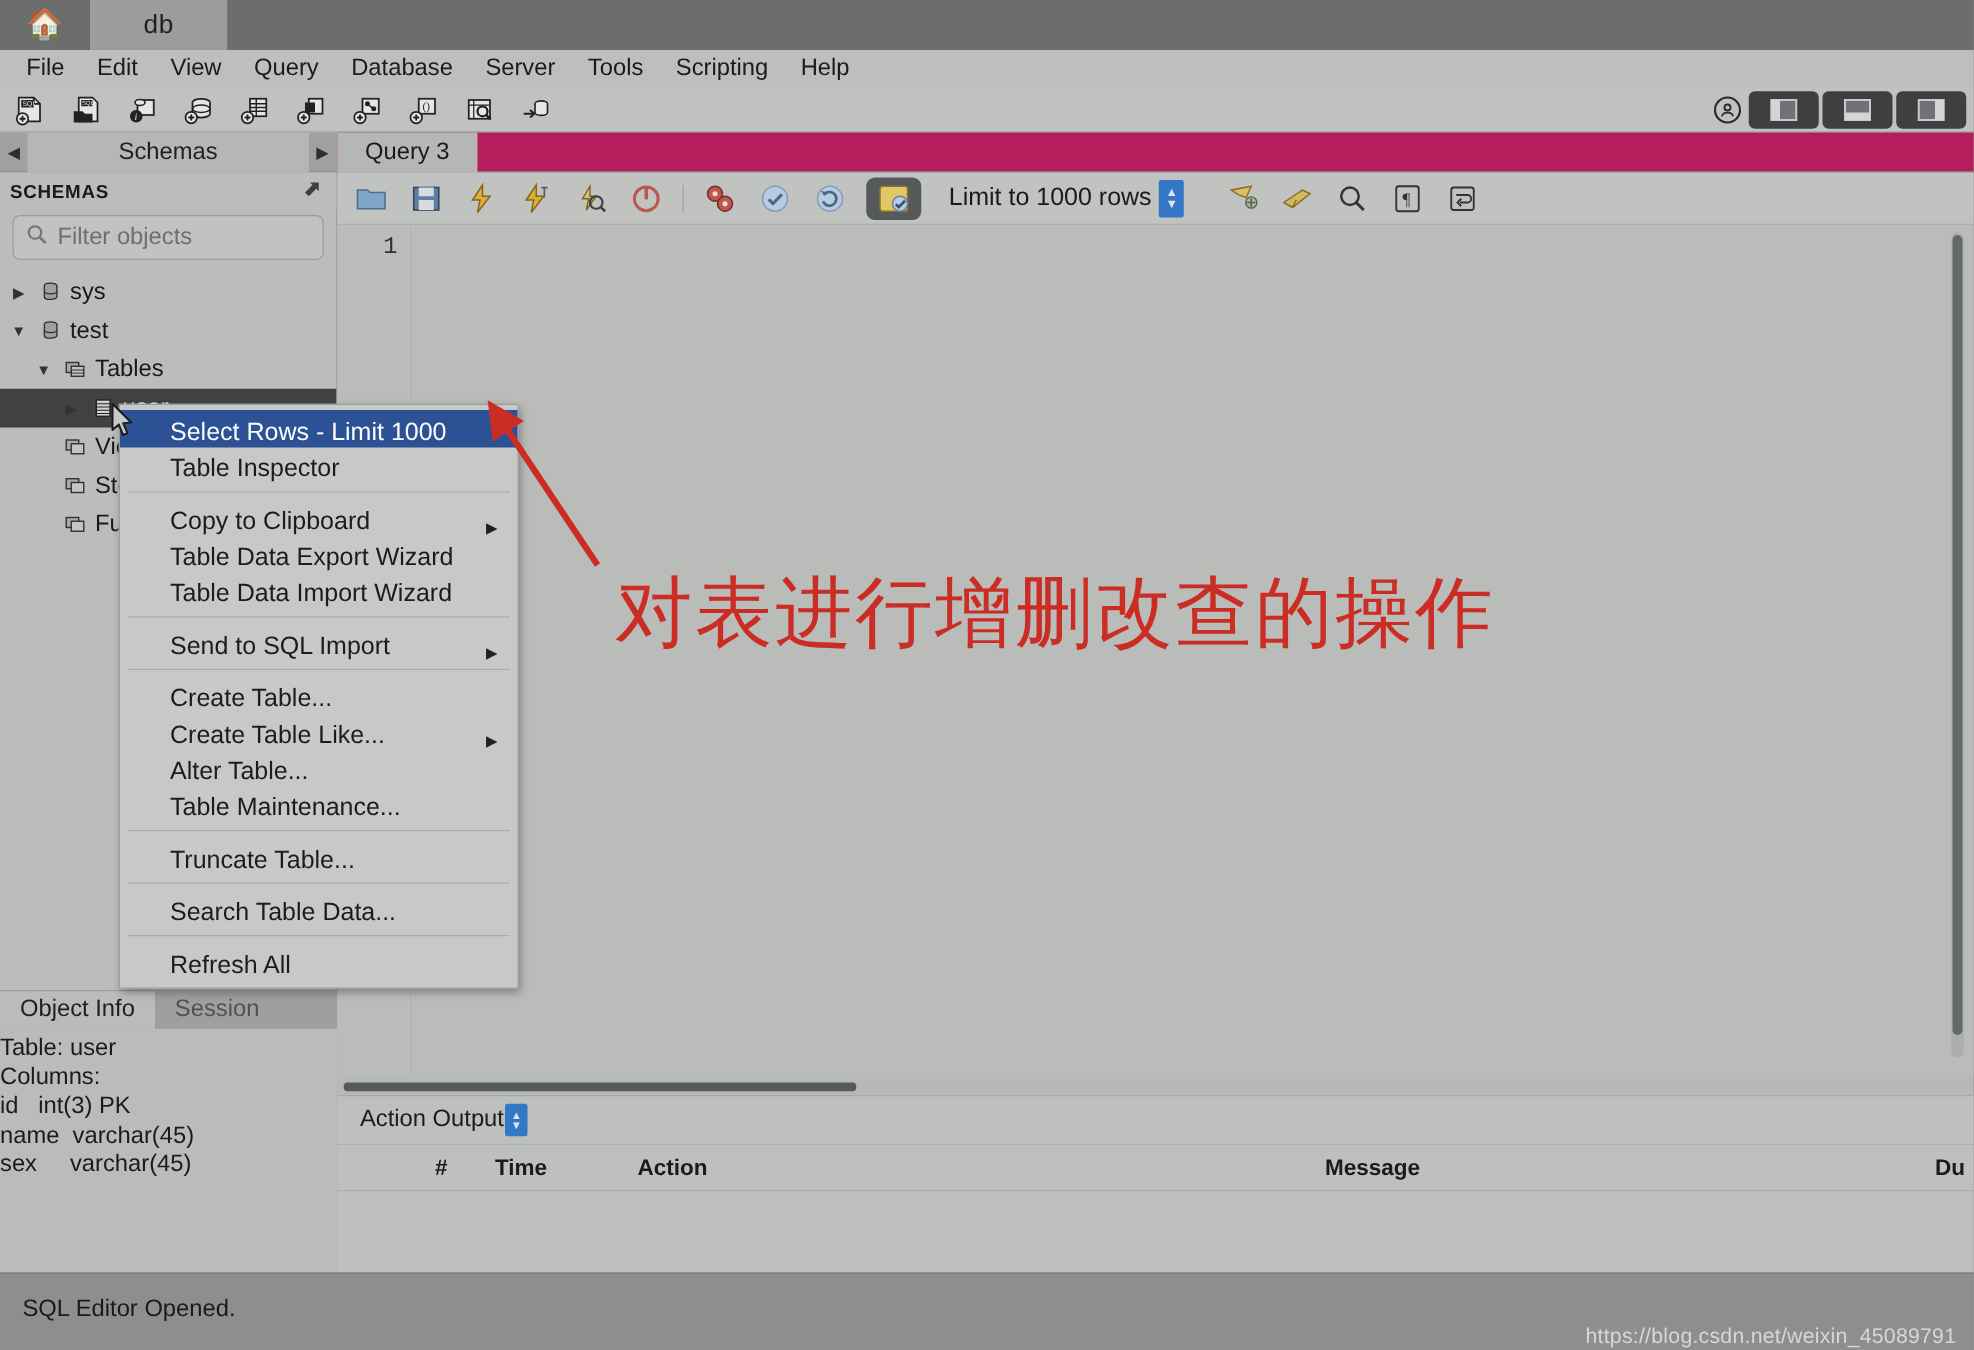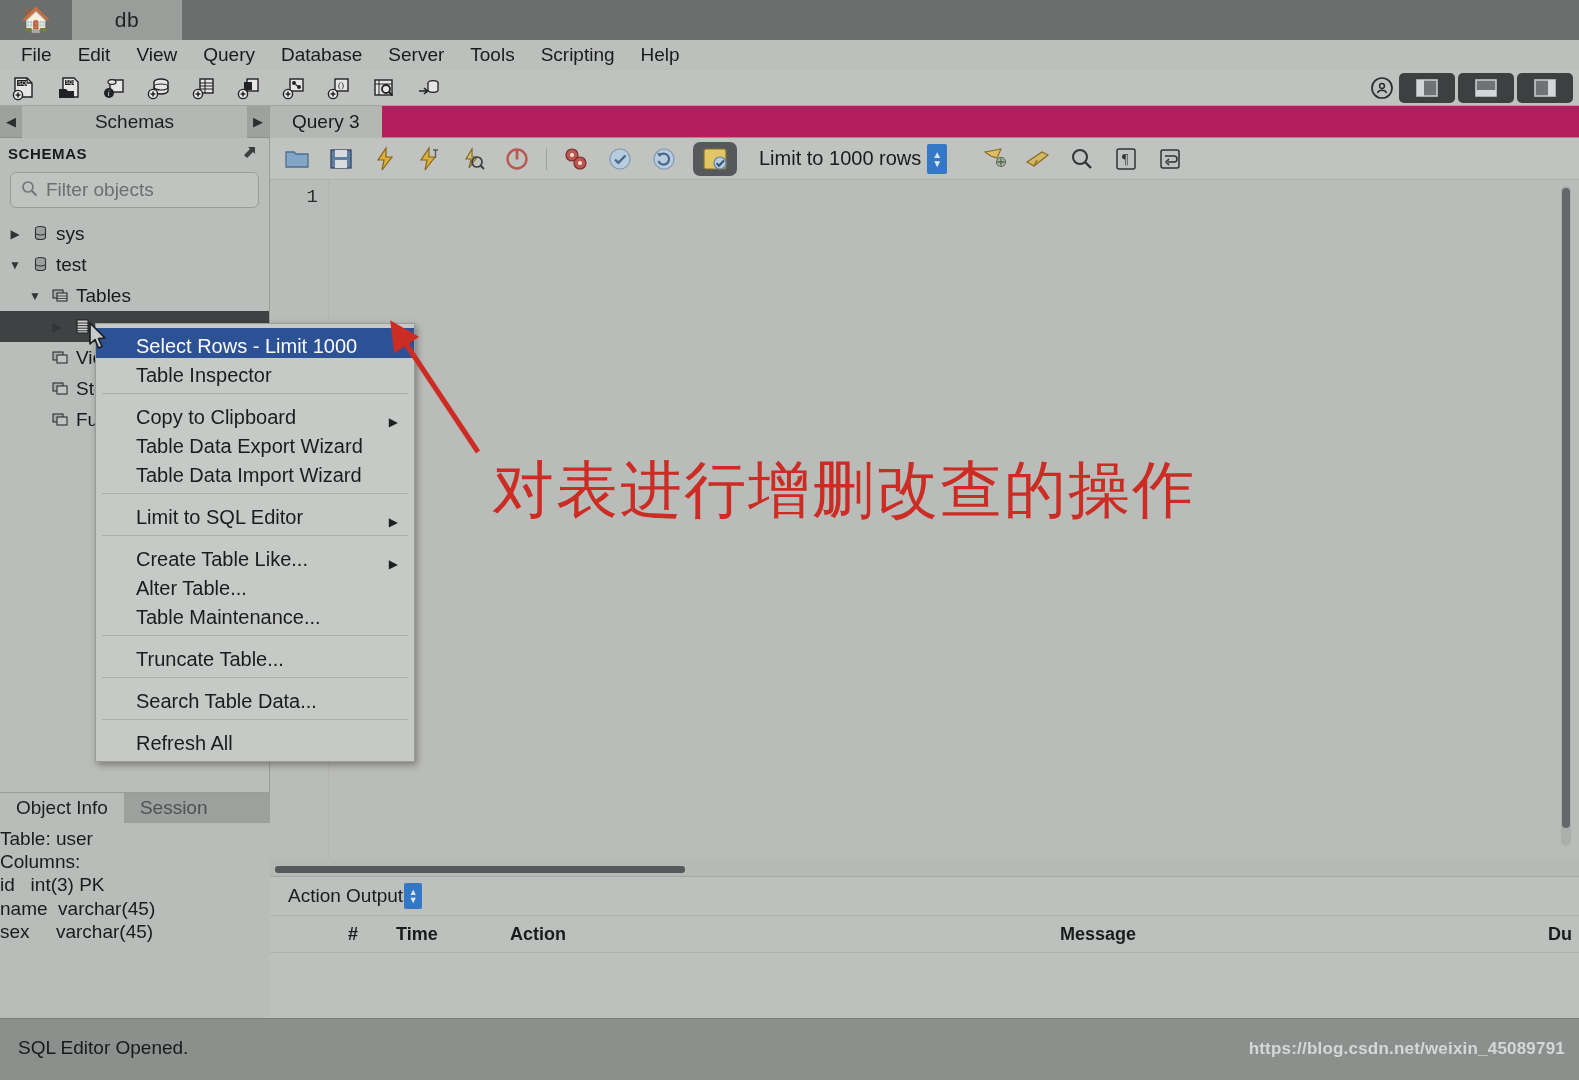"Limit to SQL Editor" span { text: Limit to SQL Editor -> Send to SQL Import }
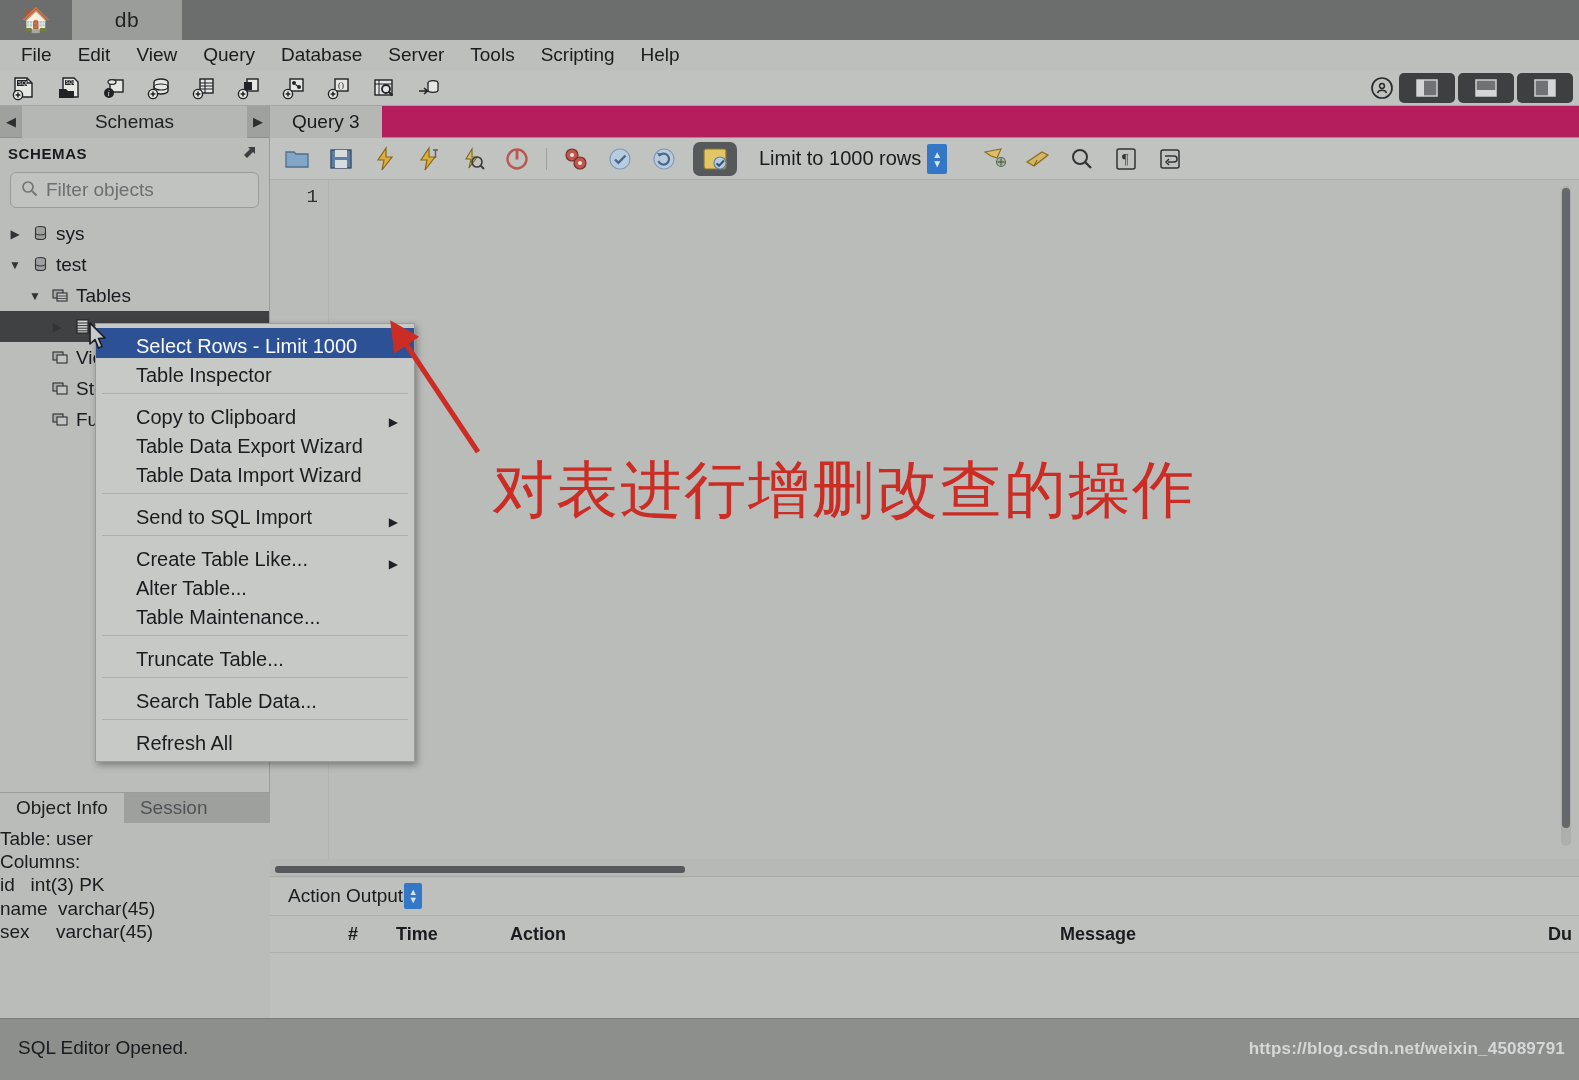"Create Table..." div.ctxitem { html: none -> <div> <span>Create Table...</span> </div> }
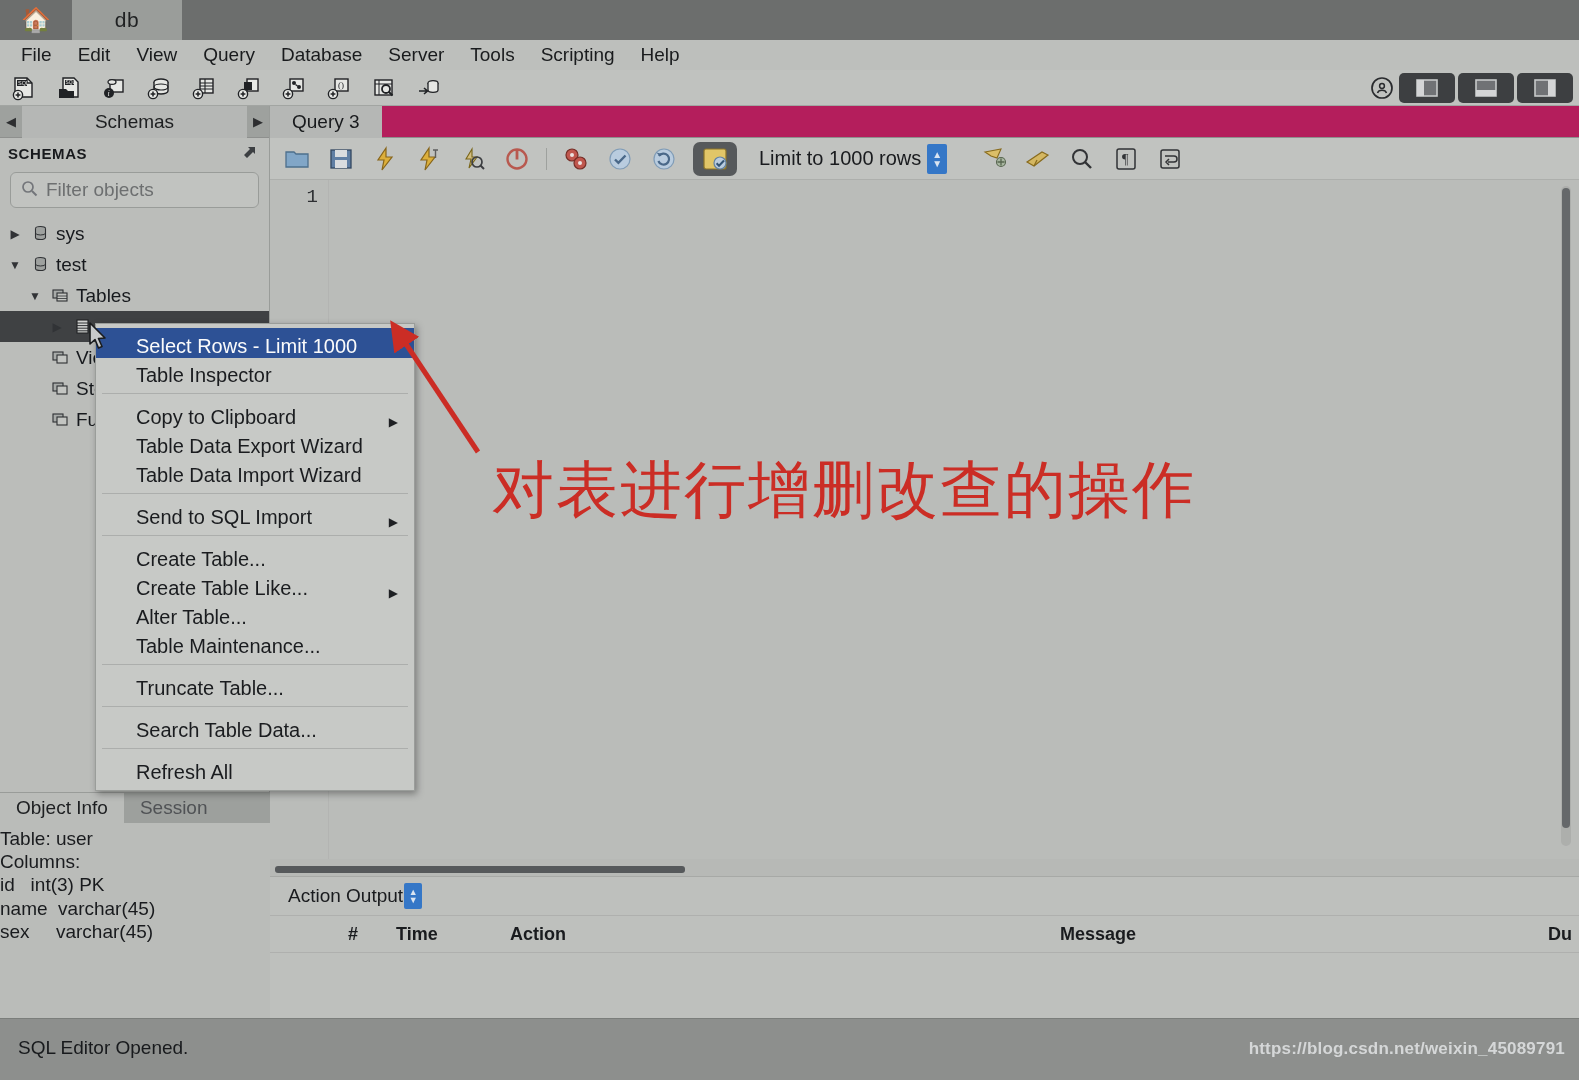"https://blog.csdn.net/weixin_45089791" .watermark { font-weight: bold -> none; top: 20px -> 40px }
